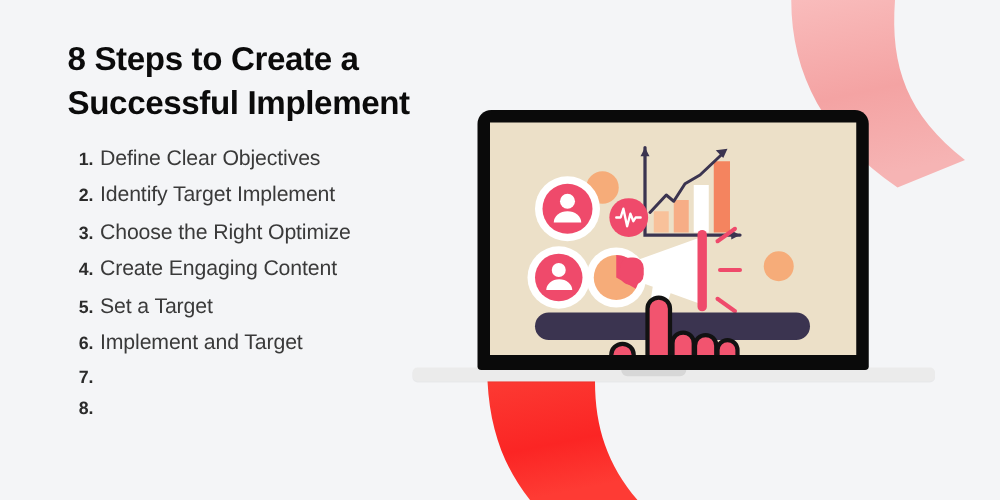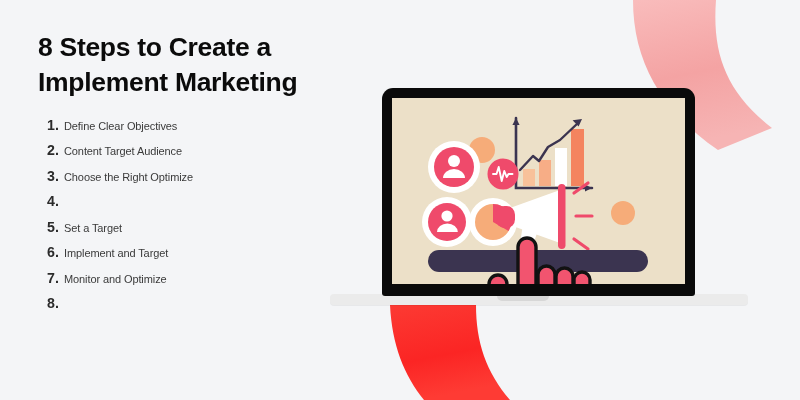"8 Steps to Create a" .text-col { left: 38px -> 54px }
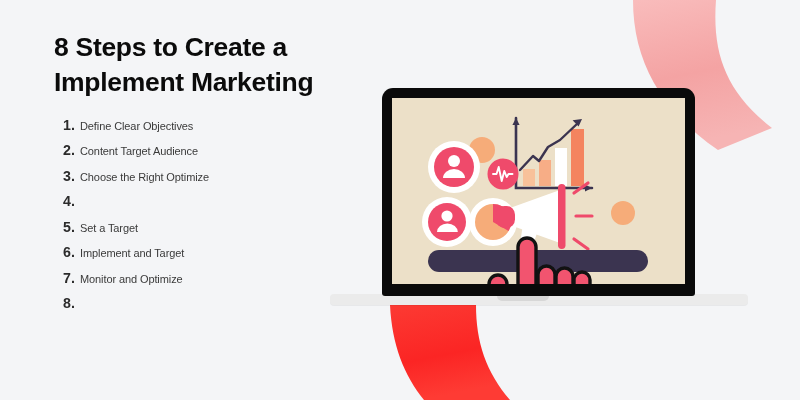"Implement Marketing" span { text: Implement Marketing -> Successful Implement }
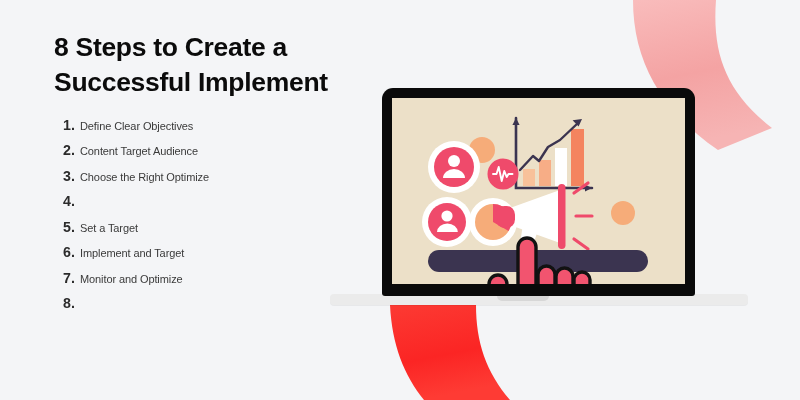"Define Clear Objectives" .step-label { font-size: 11px -> 17px }
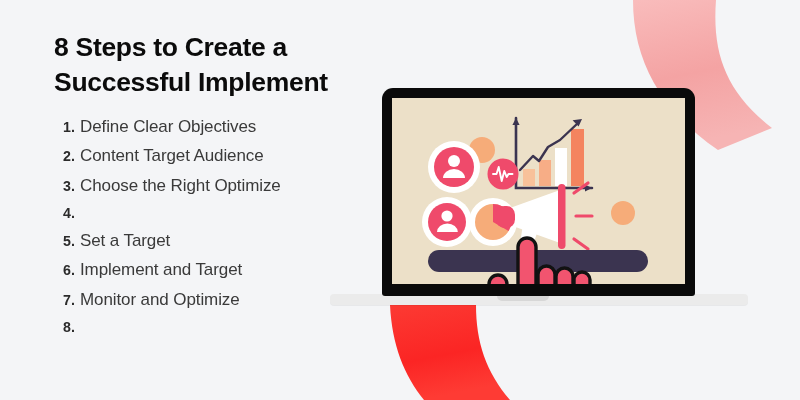"Content Target Audience" span.step-label { text: Content Target Audience -> Identify Target Implement }
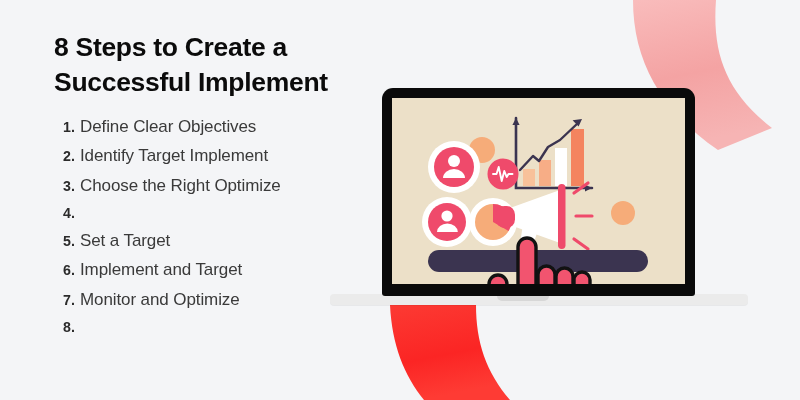"Create Engaging Content" span.step-label { html: none -> <span>Create Engaging Content</span> }
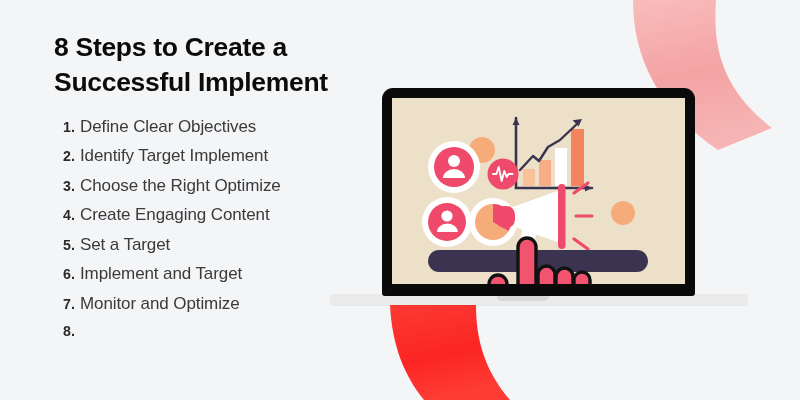"Monitor and Optimize" span.step-label { html: <span>Monitor and Optimize</span> -> none }
